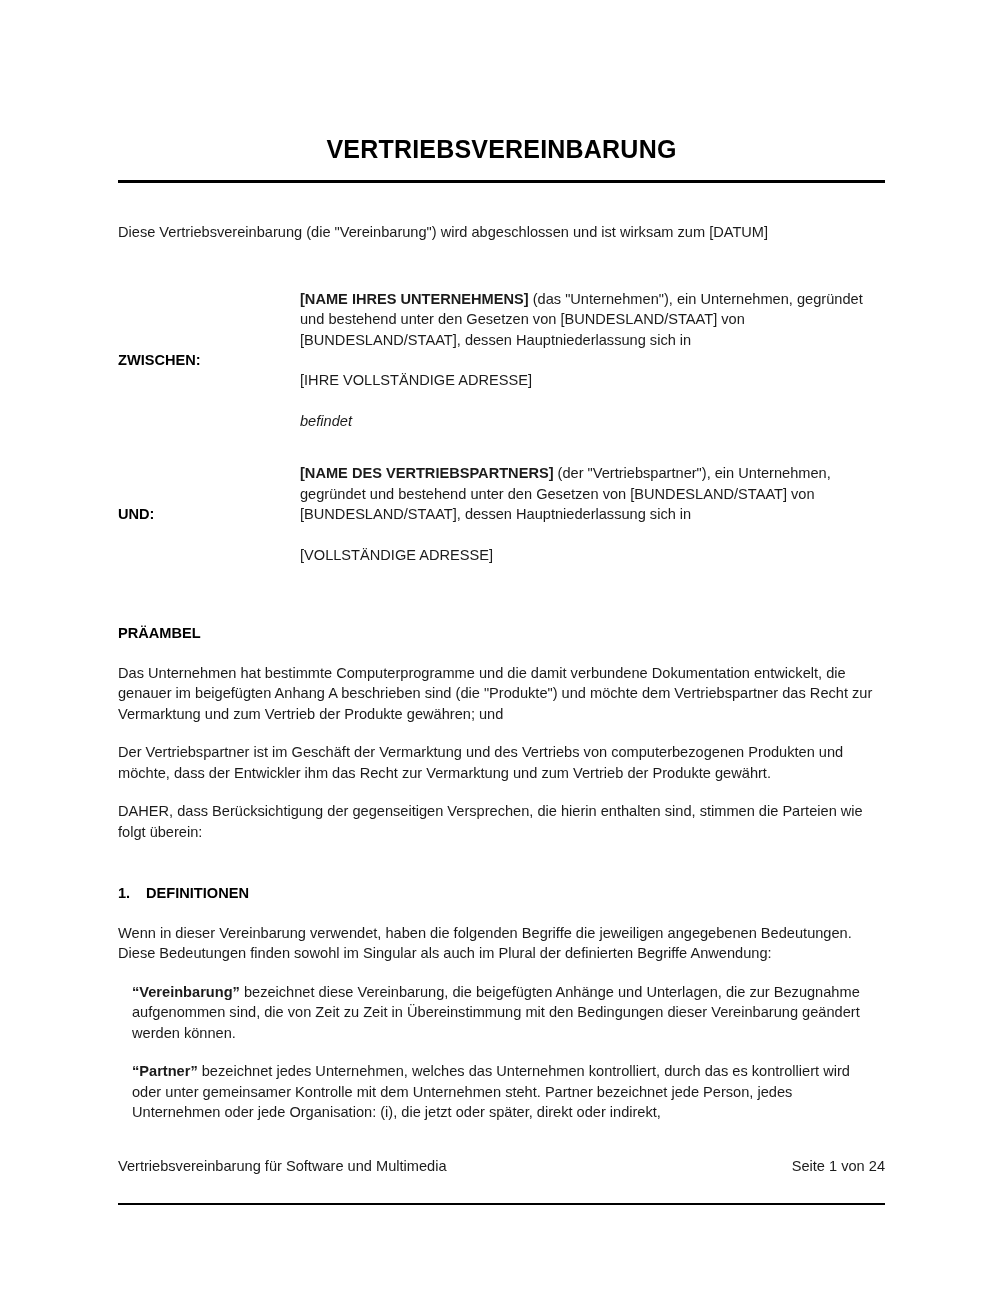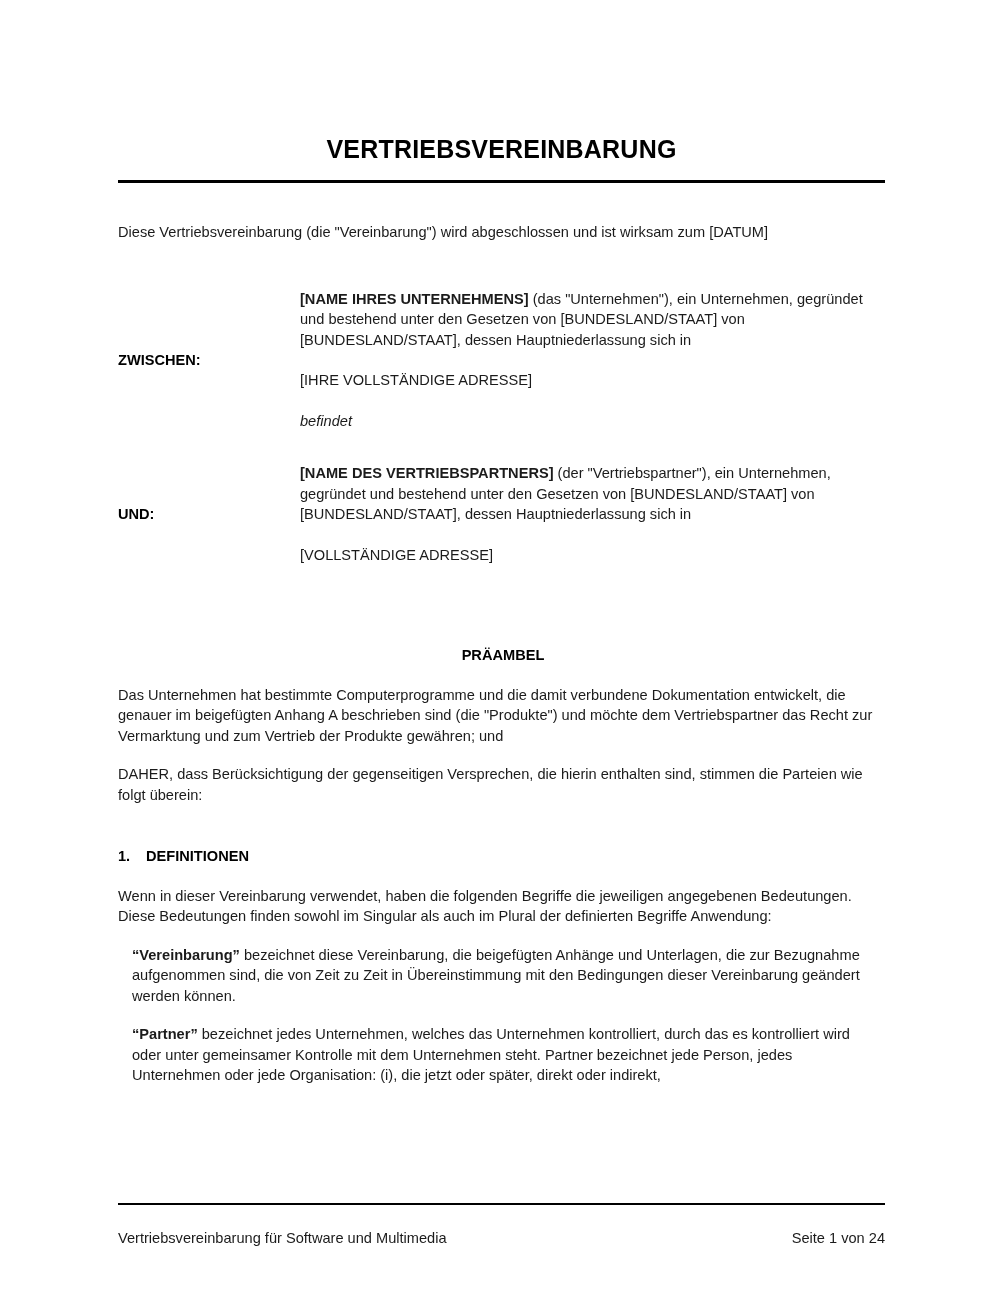"PRÄAMBEL" .preamble-head { margin-top: 80px -> 58px; text-align: center -> none }
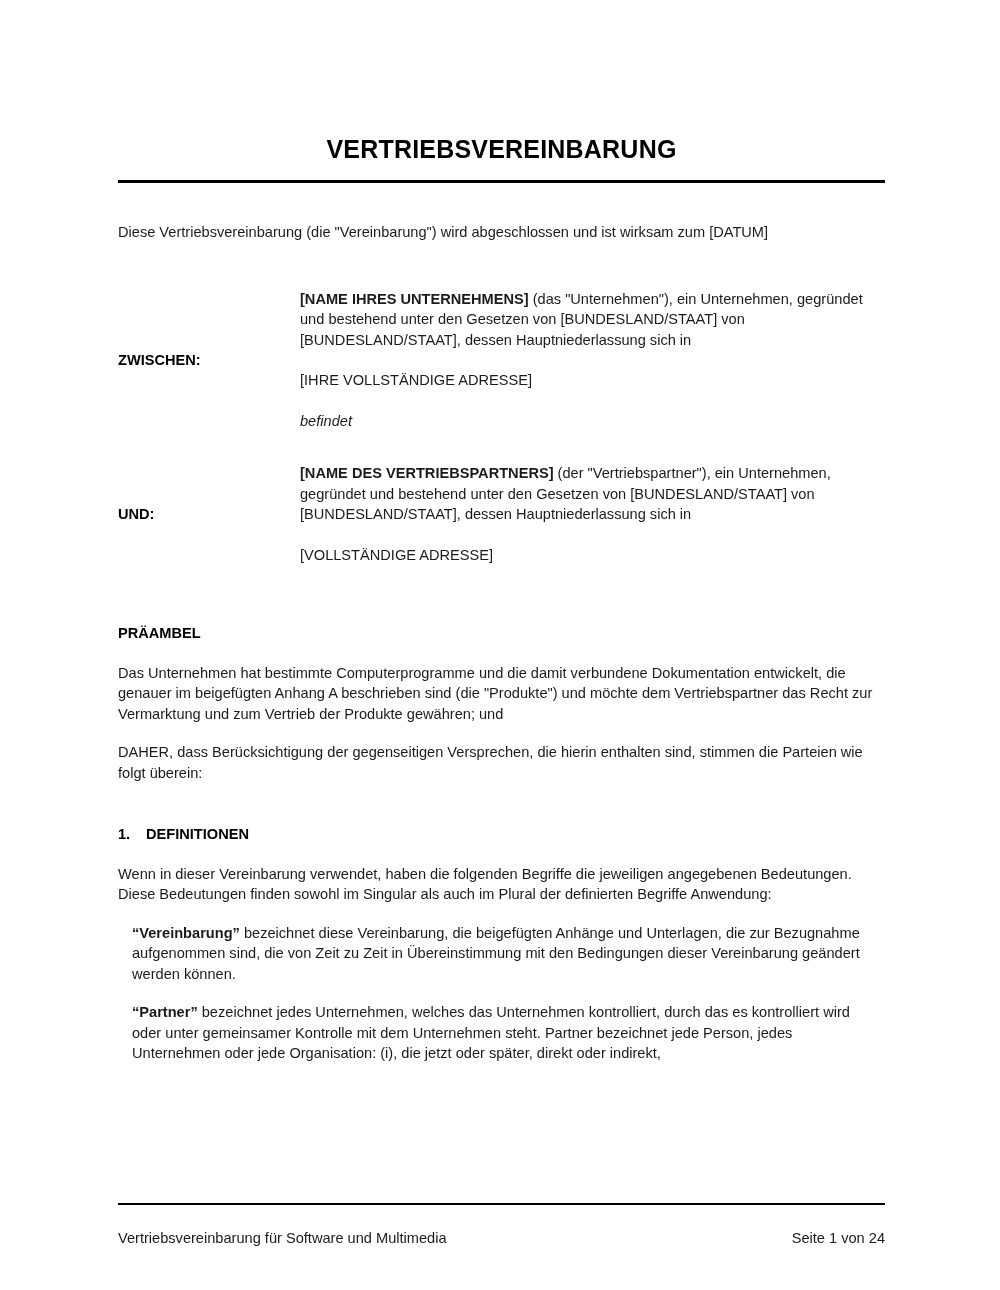"Der Vertriebspartner ist im Geschäft" p.para-block { html: none -> <p>Der Vertriebspartner ist im Geschäft der Vermarktung und des Vertriebs von computerbezogenen Produkten und möchte, dass der Entwickler ihm das Recht zur Vermarktung und zum Vertrieb der Produkte gewährt.</p> }
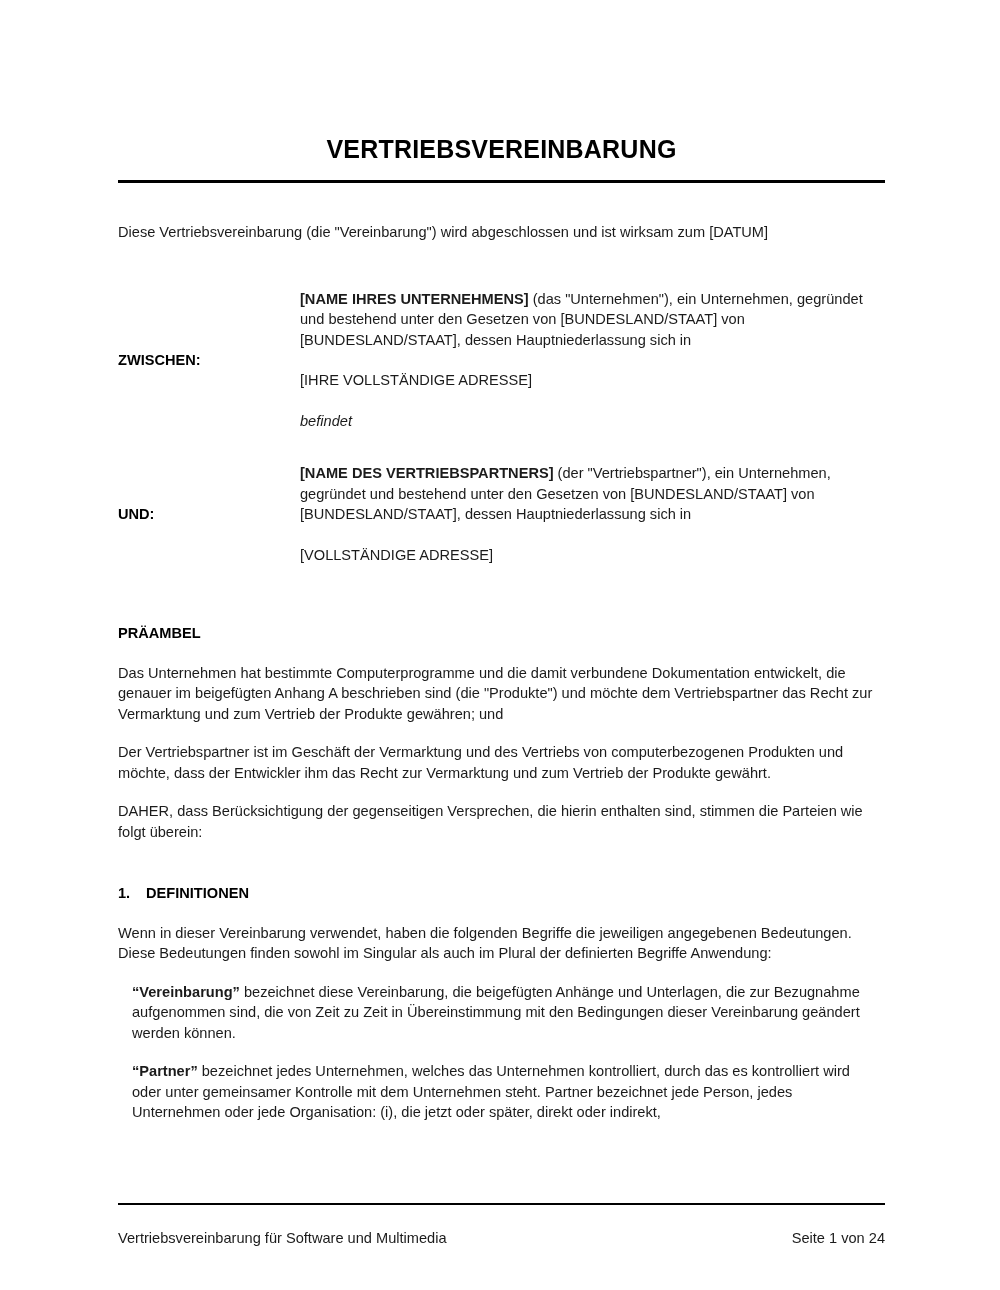"Vertriebsvereinbarung für Software und" .footer { top: 1228px -> 1156px }
